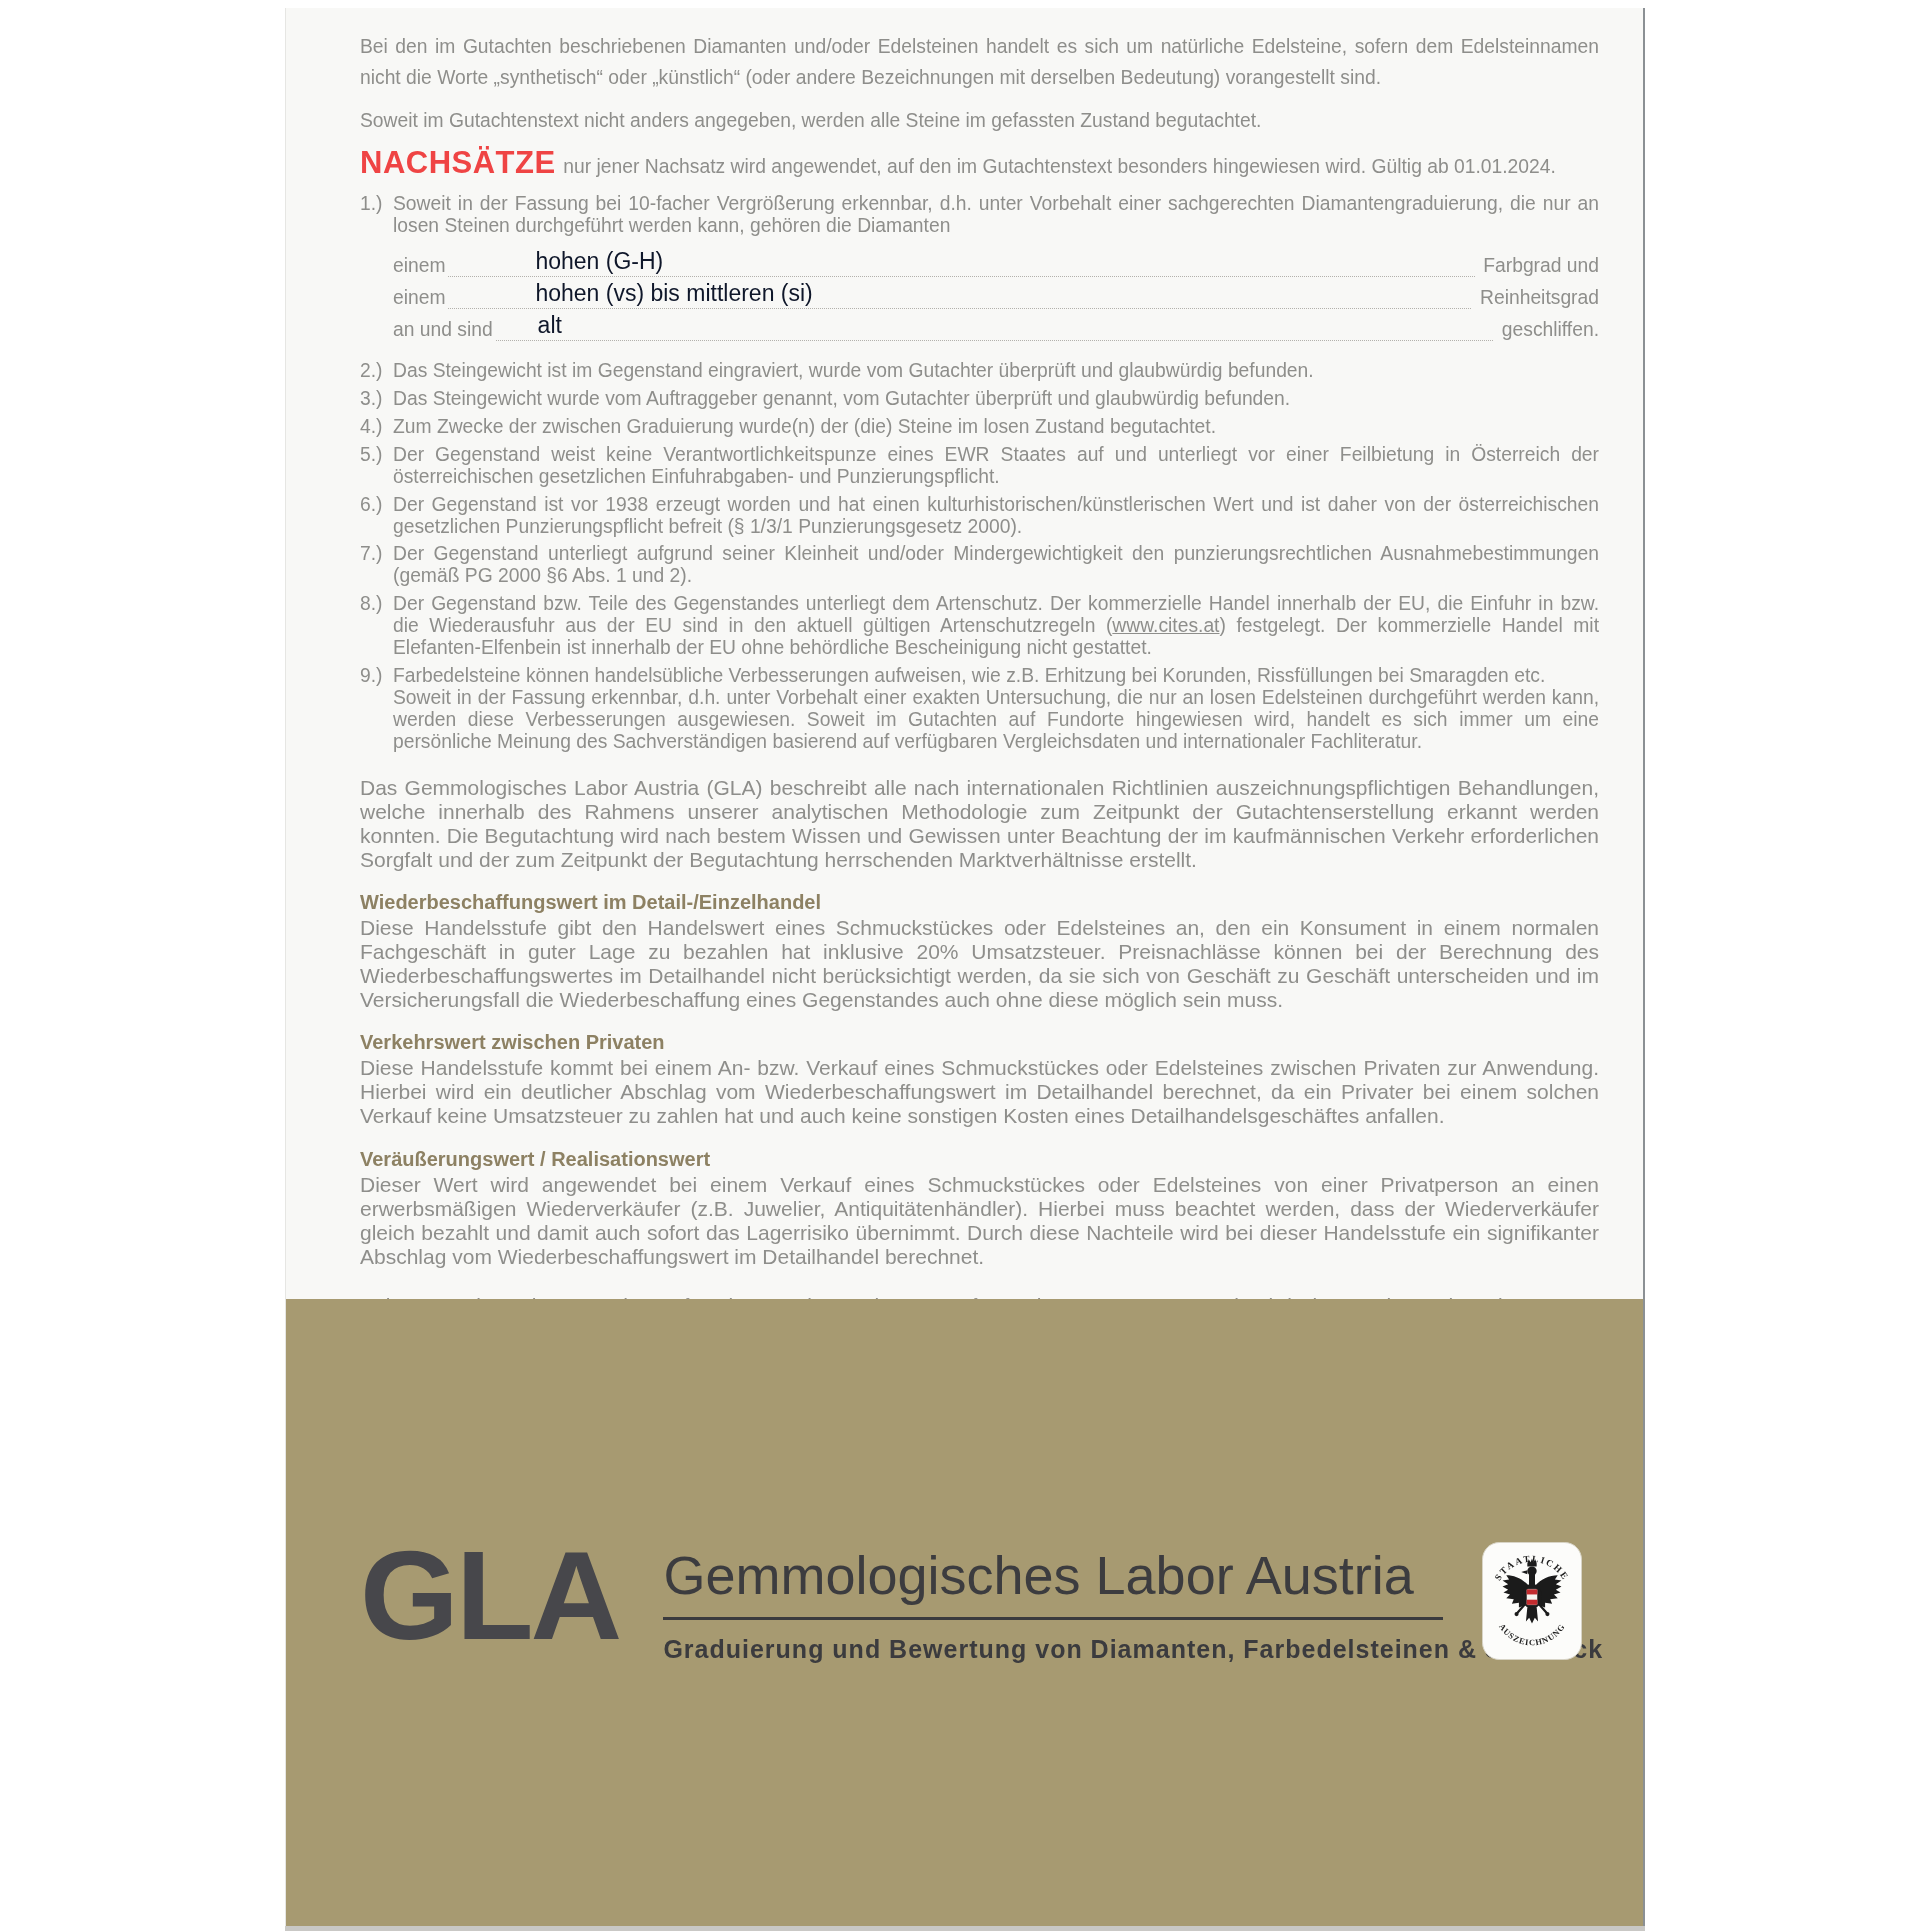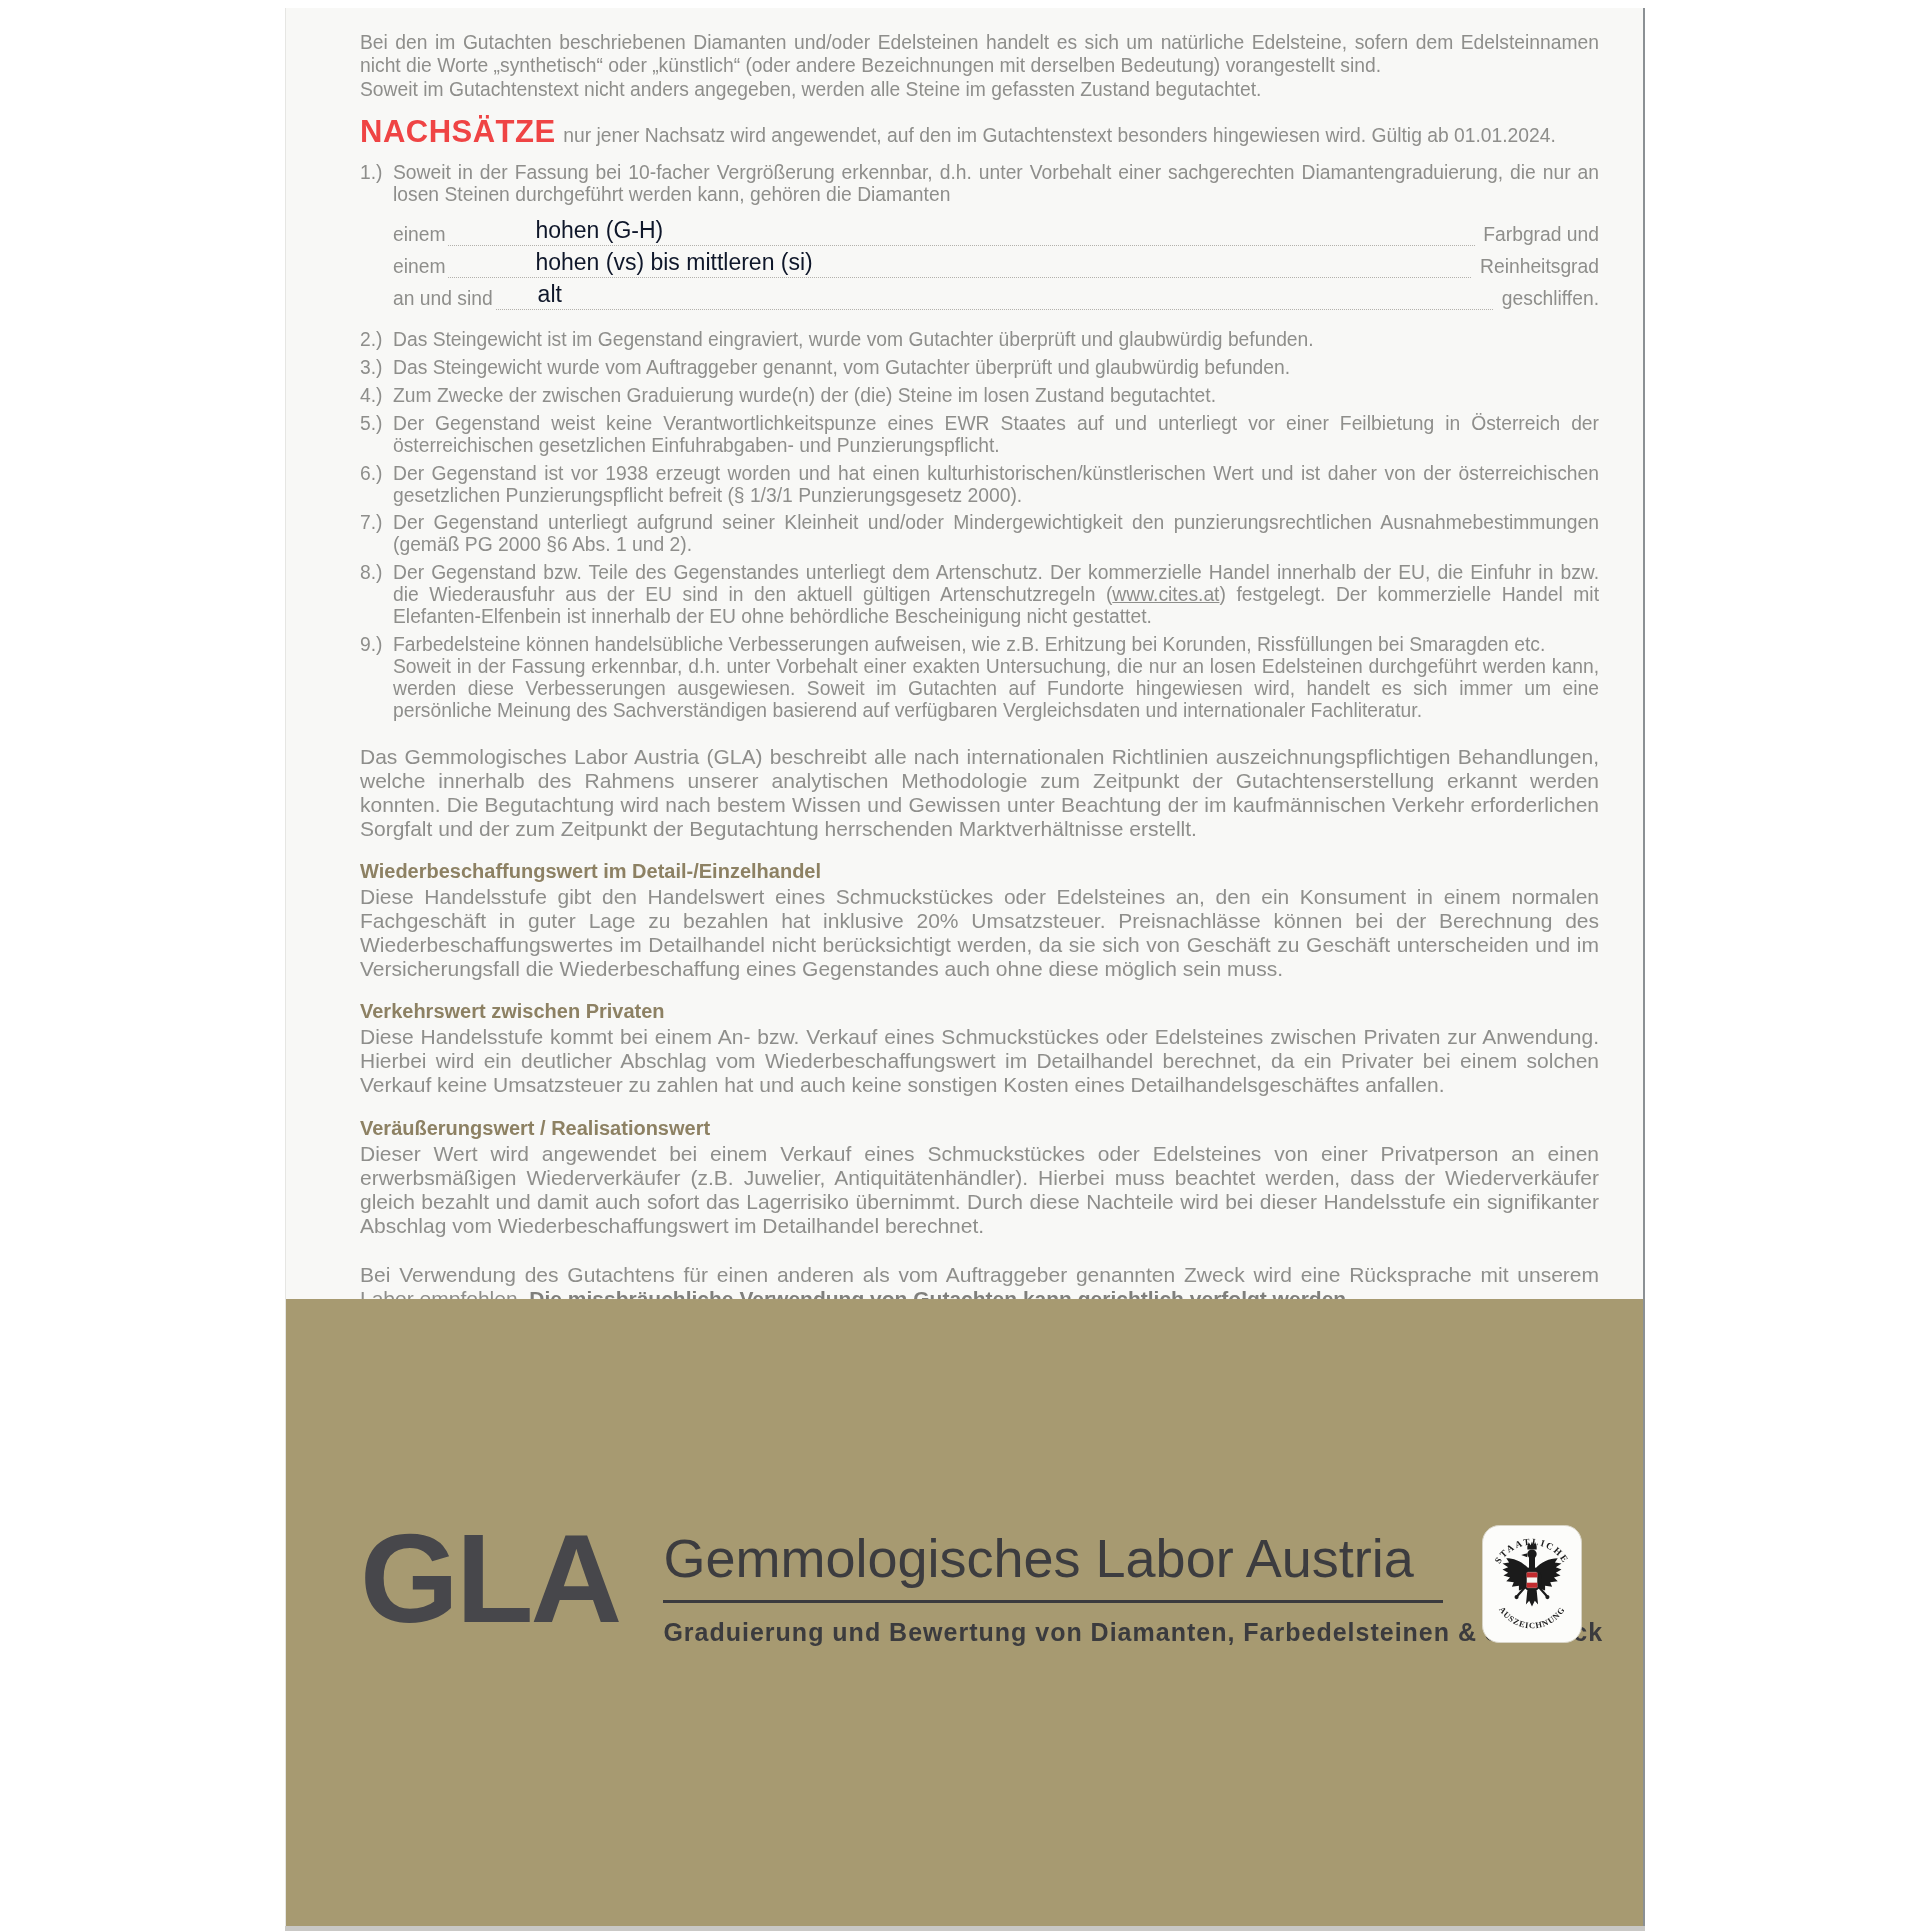"Bei den im Gutachten beschriebenen" .intro { line-height: 23px -> 31px; margin: 23px 0 1px 0 -> 23px 0 16px 0 }
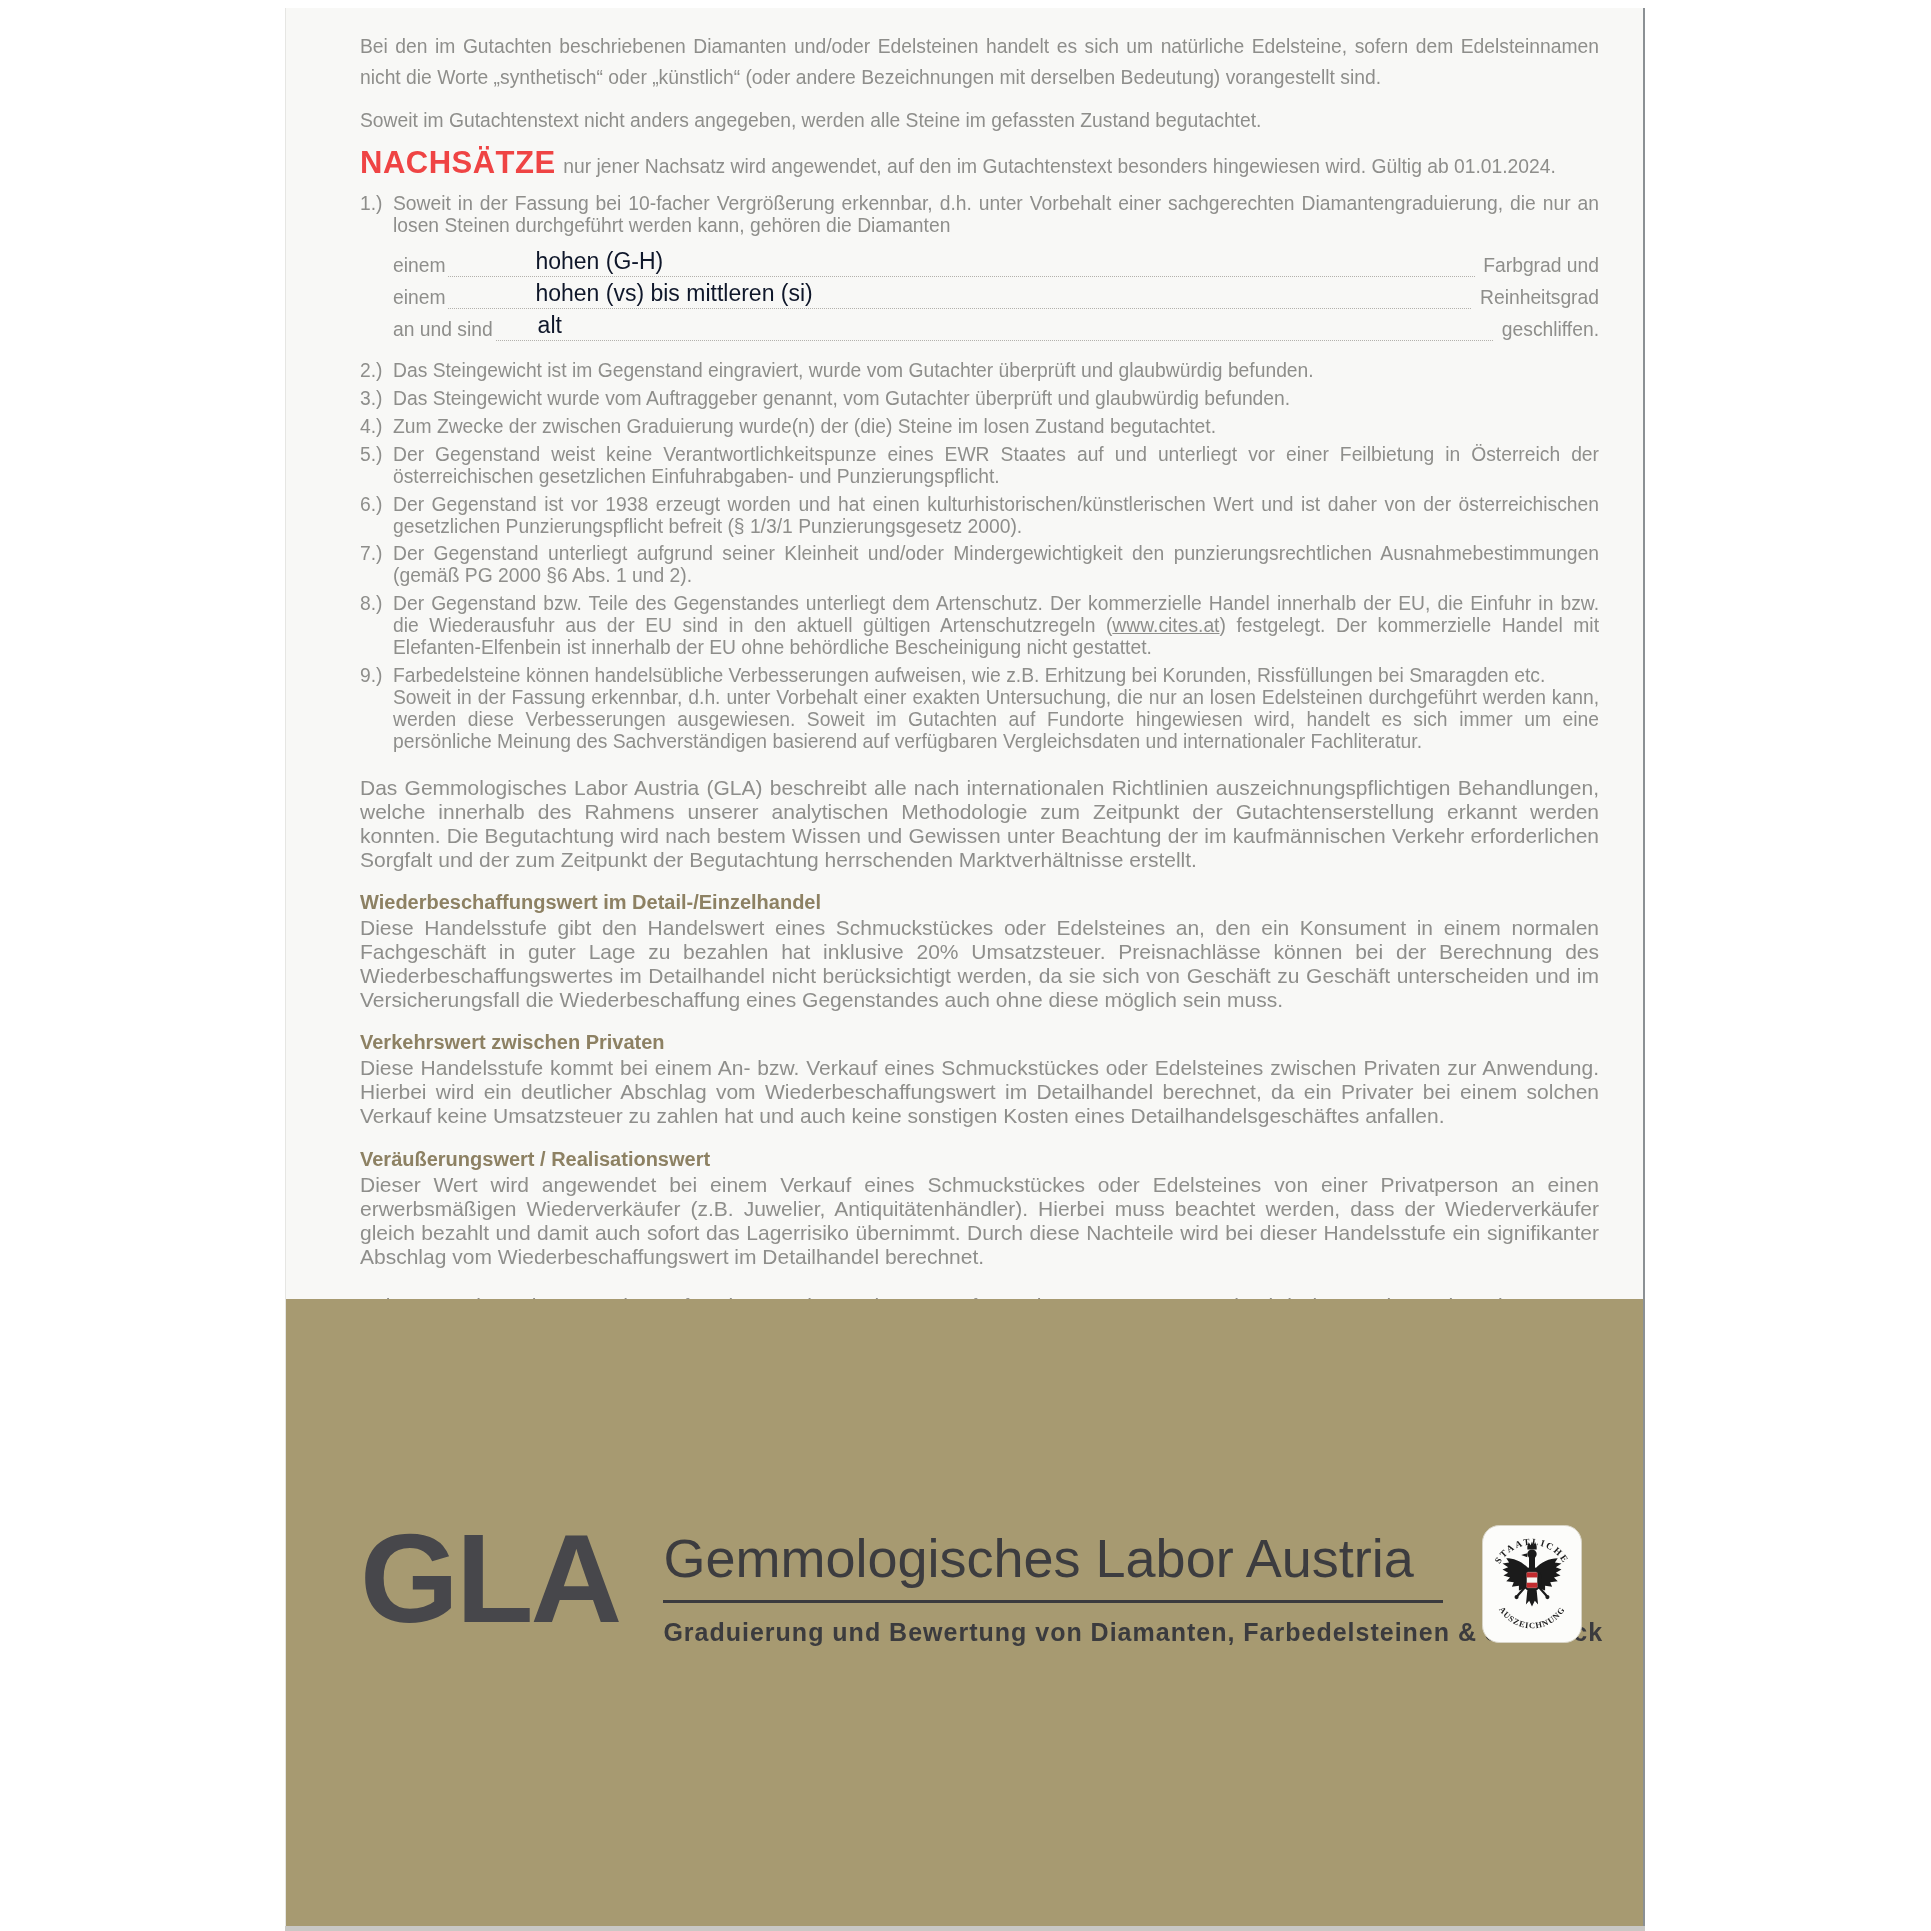"GLA" .logo-row { top: 224px -> 241px }
